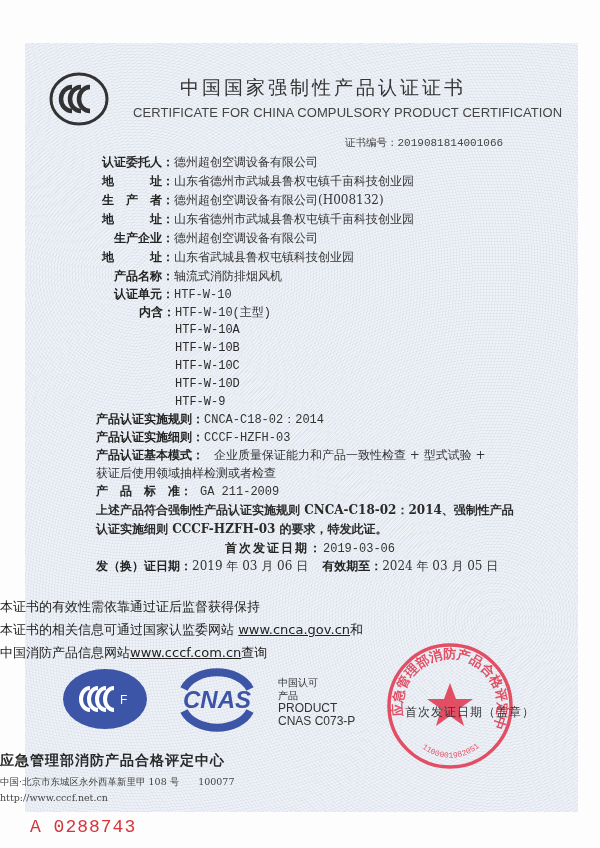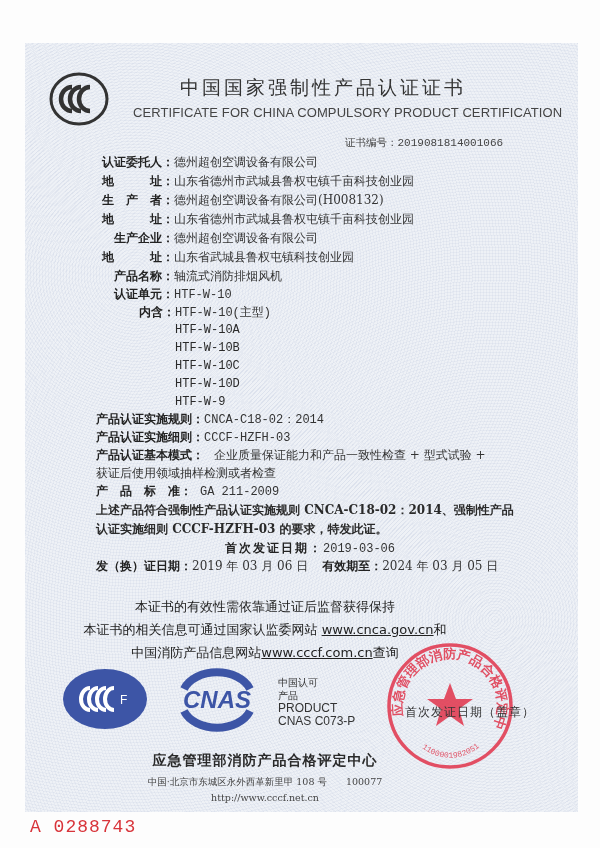"本证书的有效性需依靠通过证后监督获得保持" .center { margin-left: 25px -> none; text-align: center -> left }
